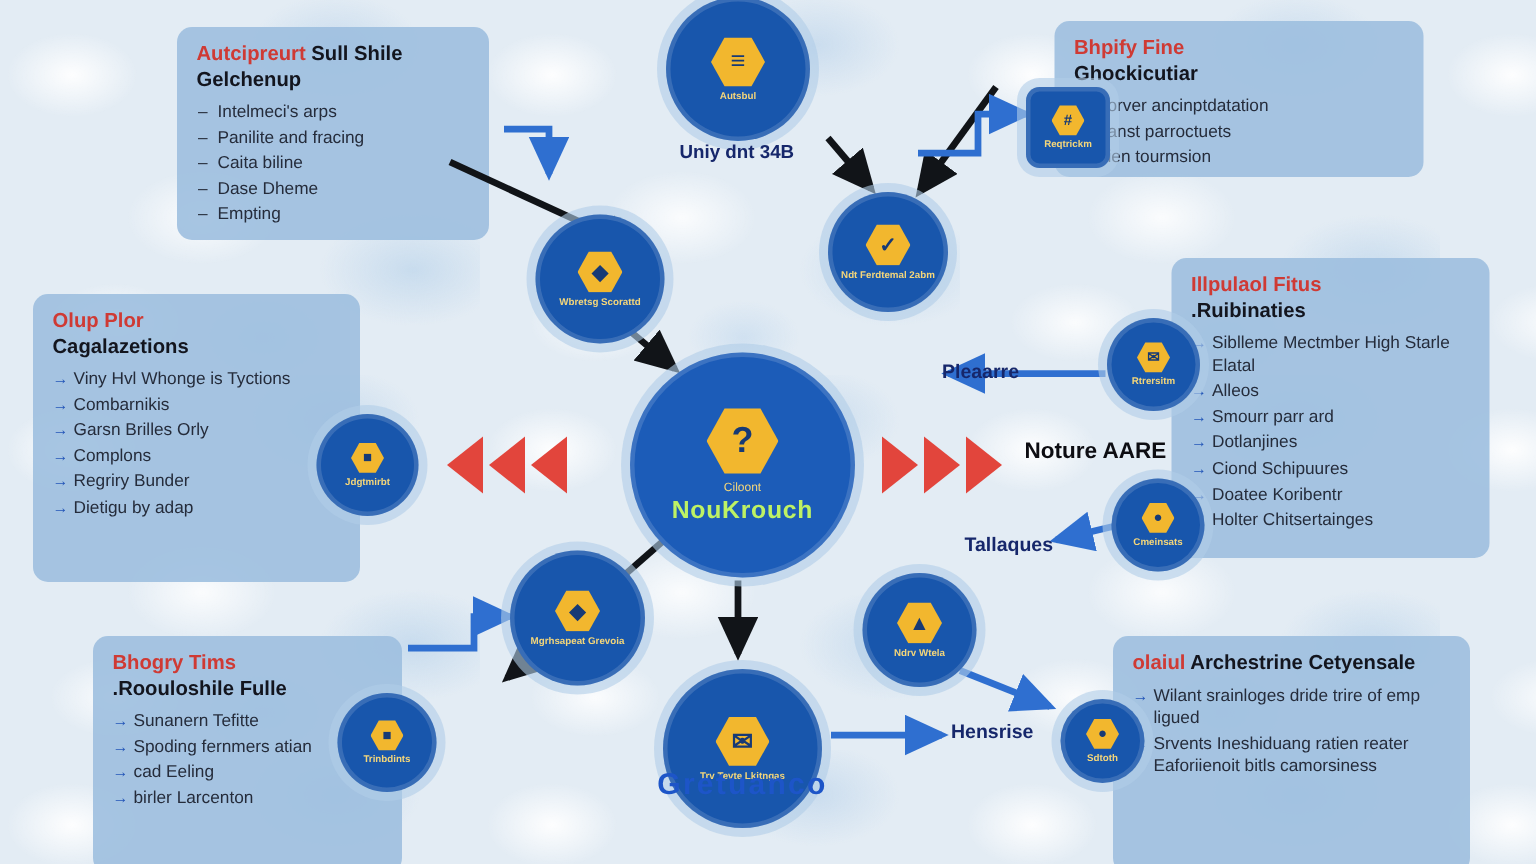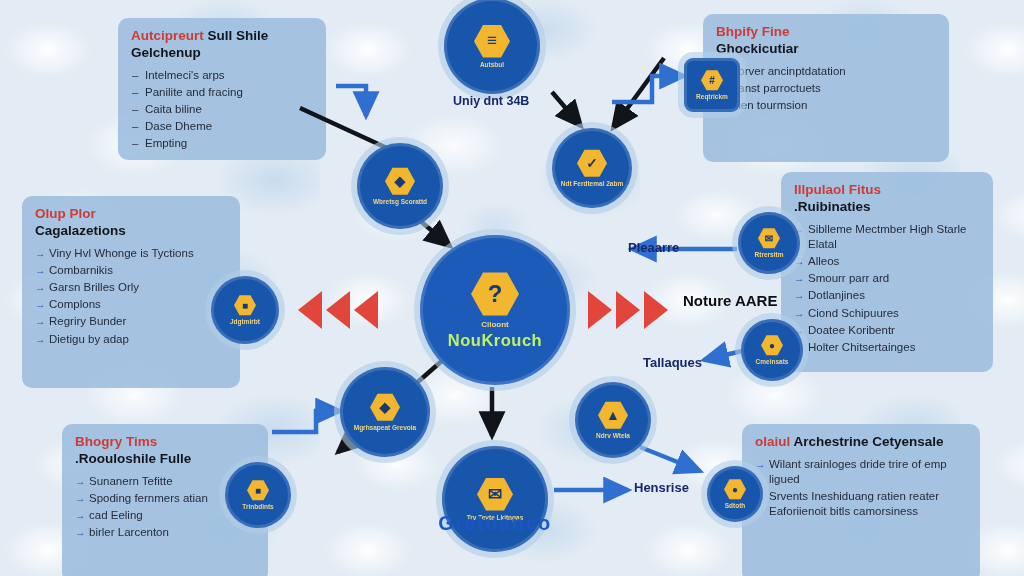"Bhpify Fine" #box-top-right { height: 148px -> 104px }
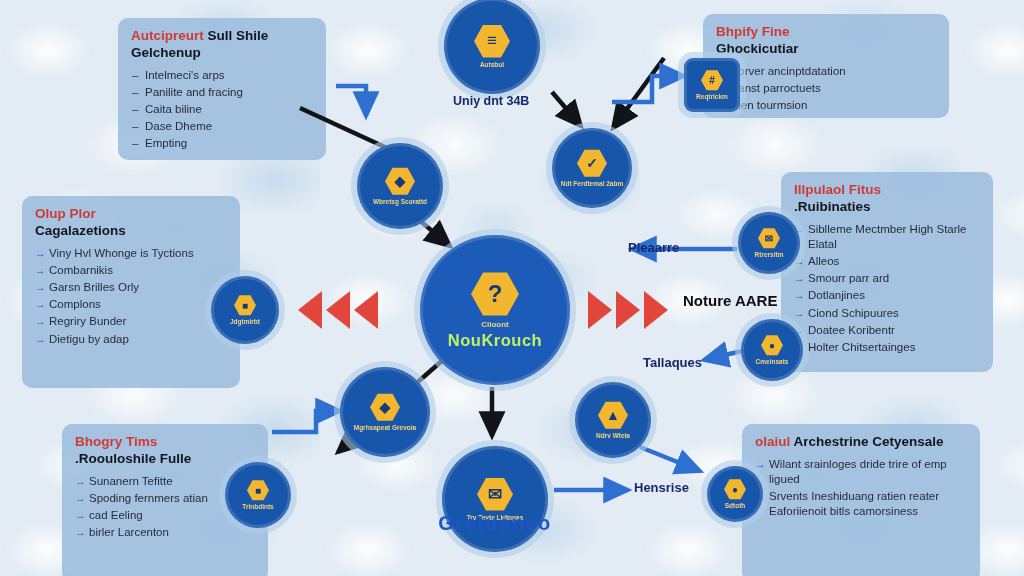"Ciloont" #node-center .subtitle { font-weight: bold -> normal }
